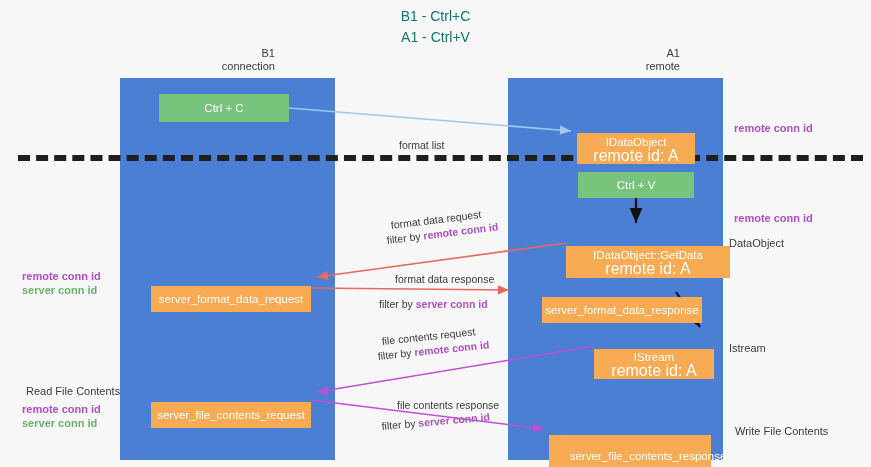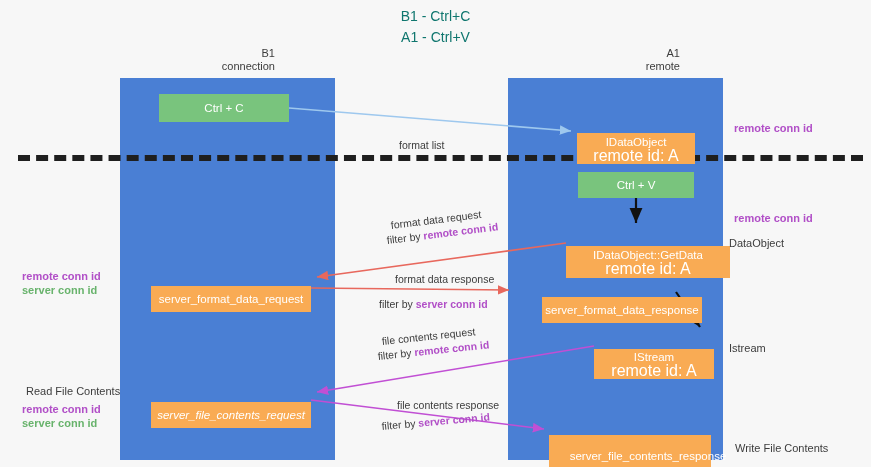"server_file_contents_request" #box-sfcreq { font-style: italic -> none }
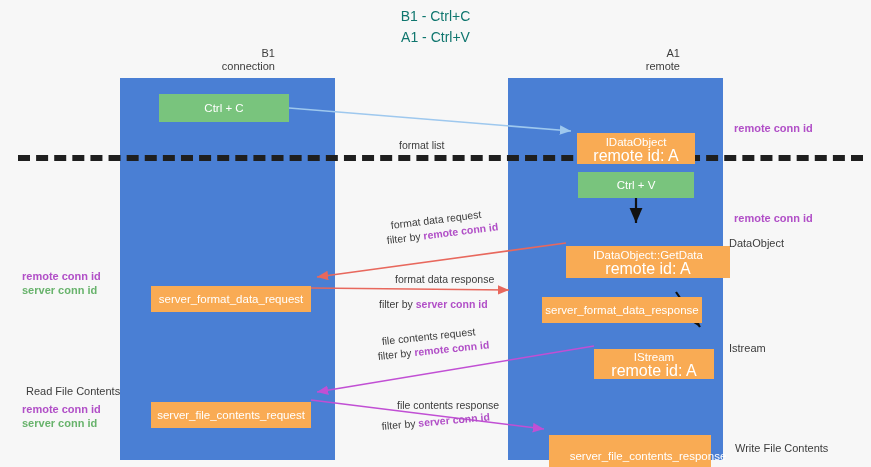"Write File Contents" #lbl-write { margin-top: 17px -> none }
